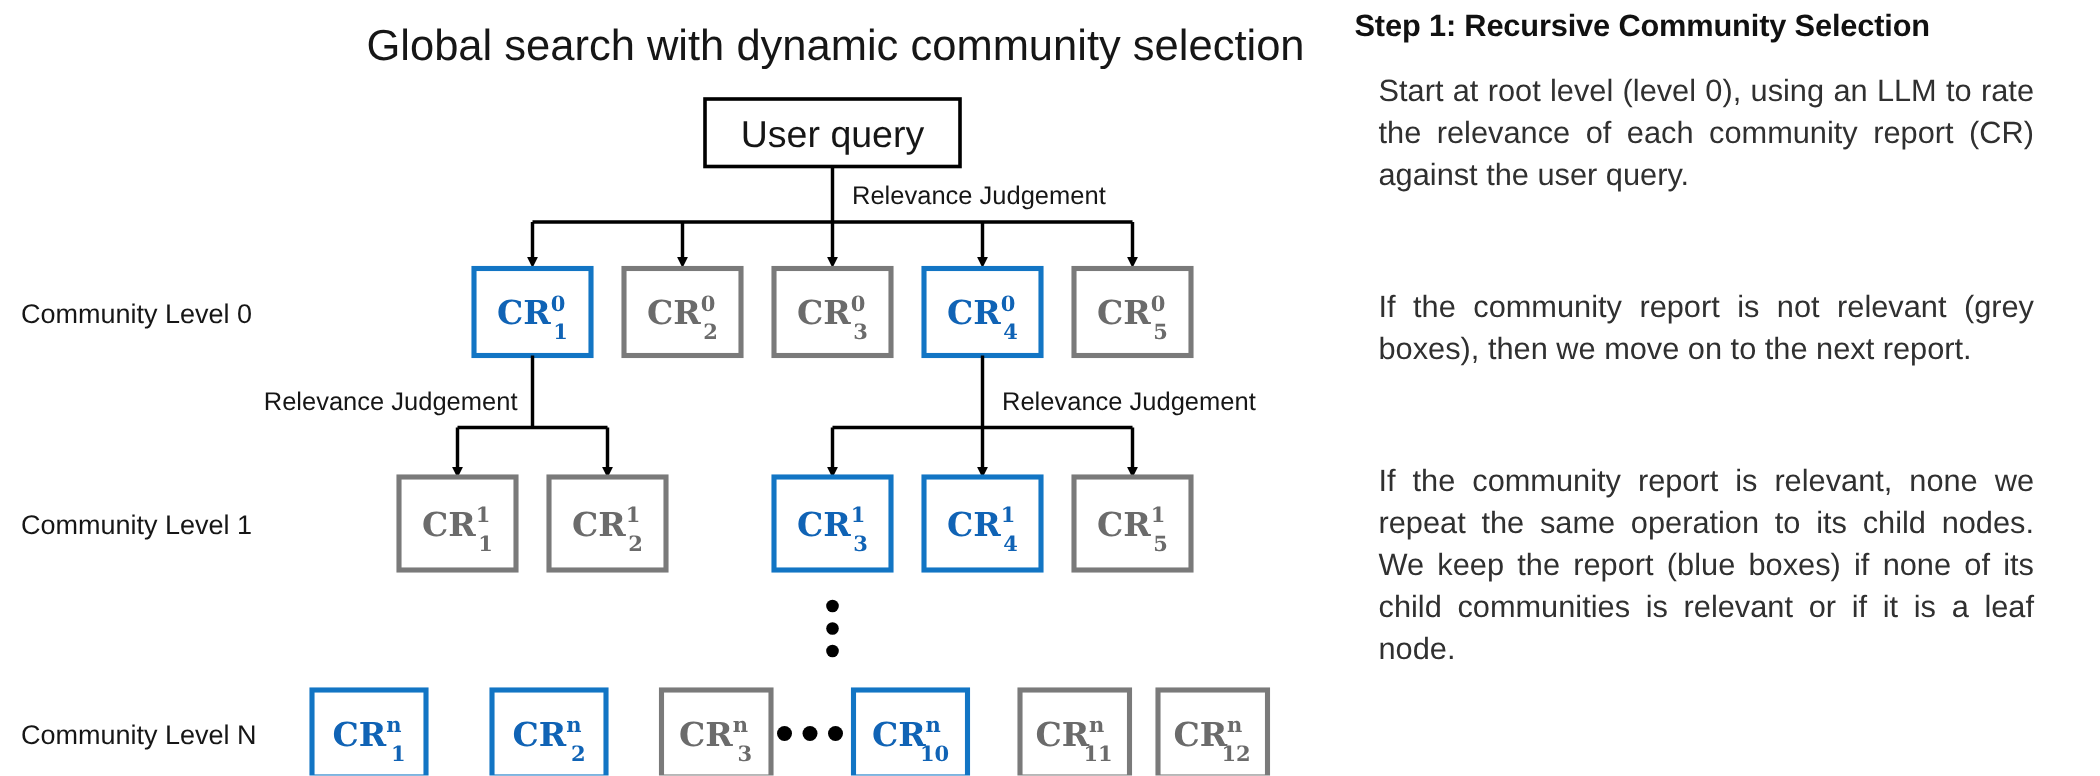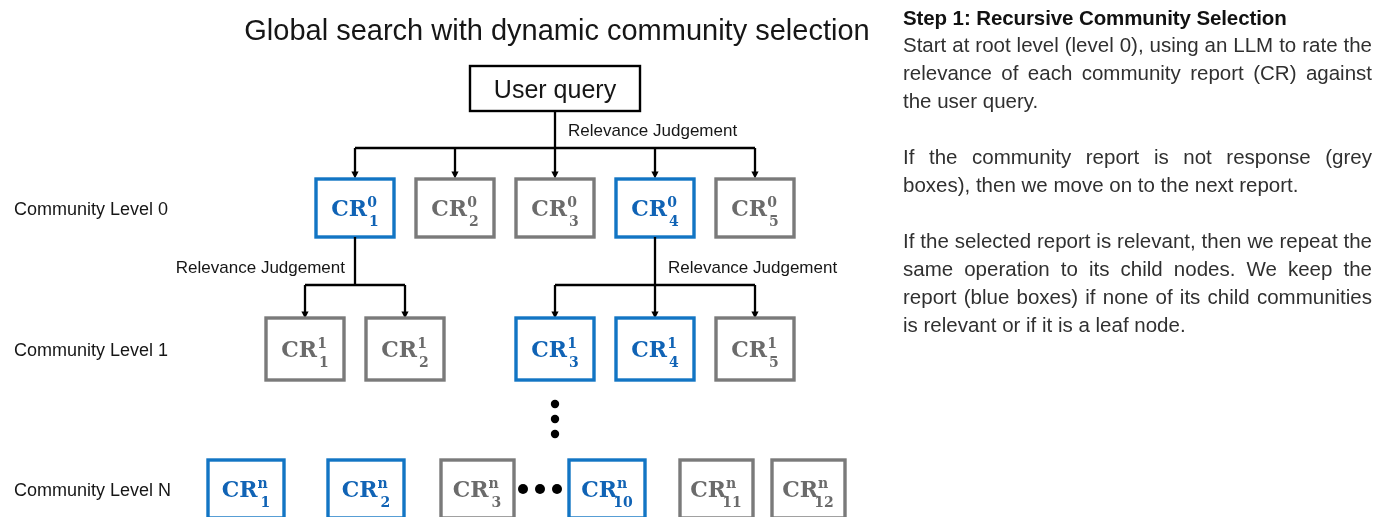"Start at root level (level" .step-body { margin: 0 -> 16px }
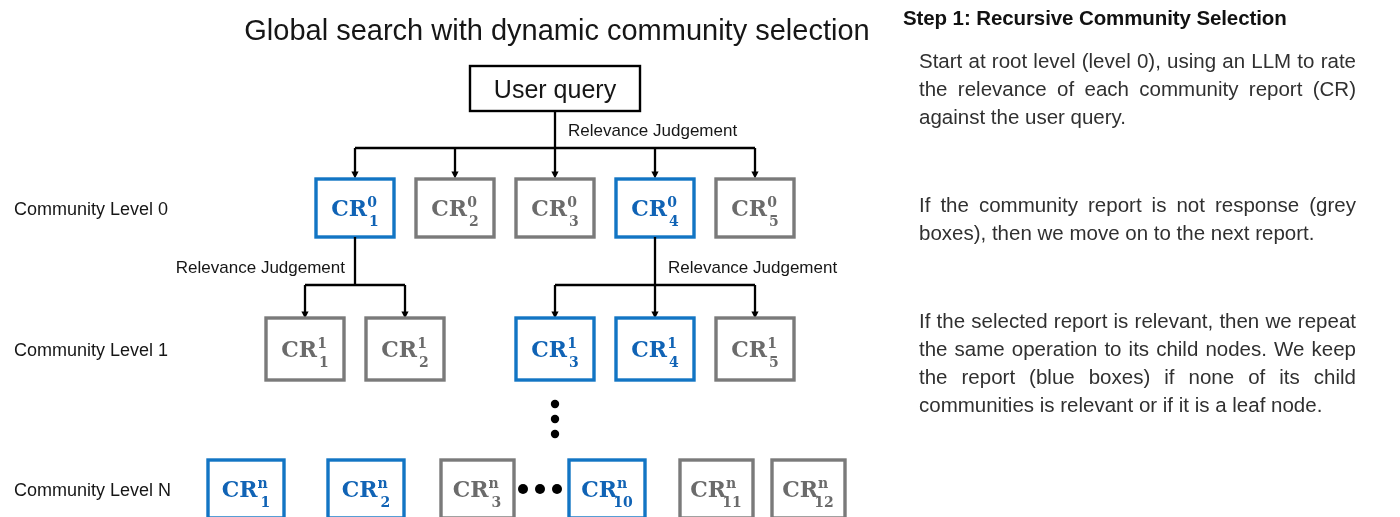"If the community report is" p.step-body { text: response -> relevant }
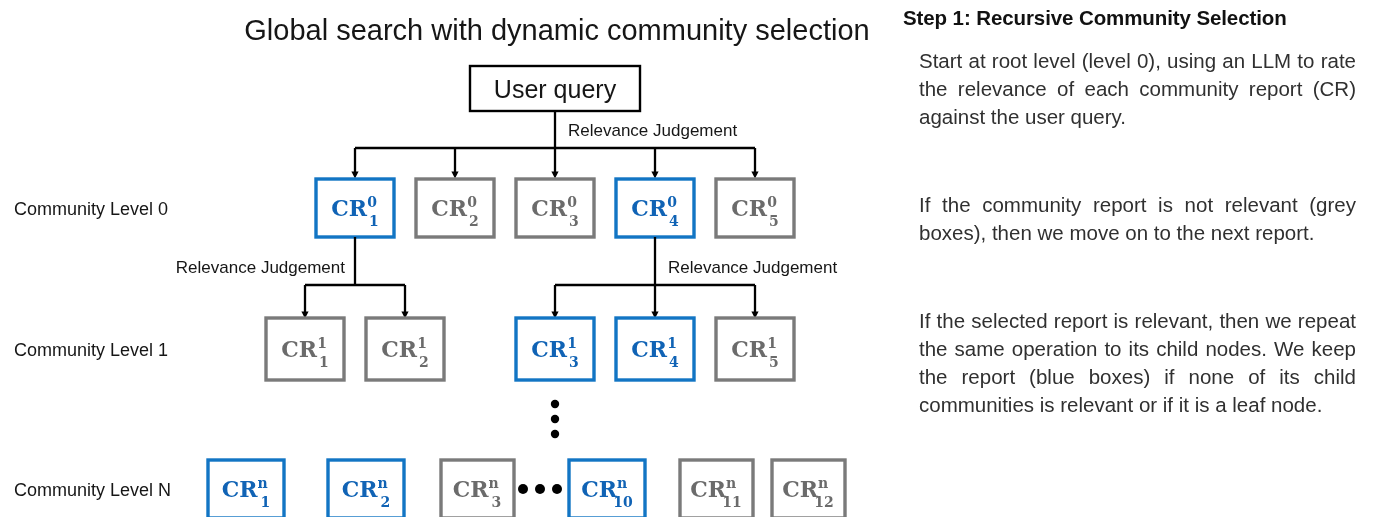"If the selected report is" p.step-body { text: selected report is relevant, then -> community report is relevant, none }
